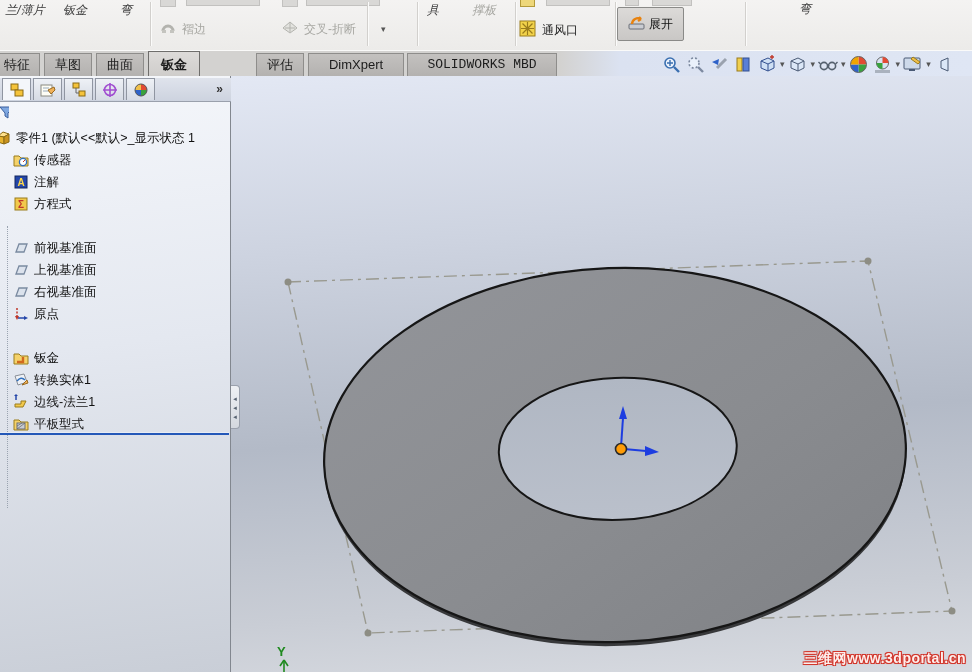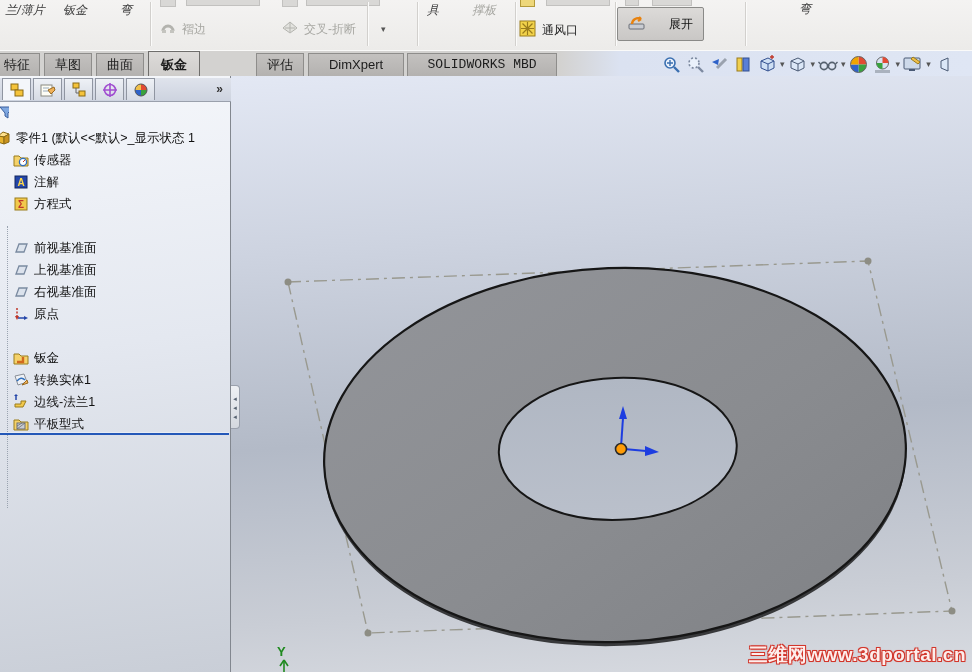"展开" #unfold-btn { gap: 23px -> 3px }
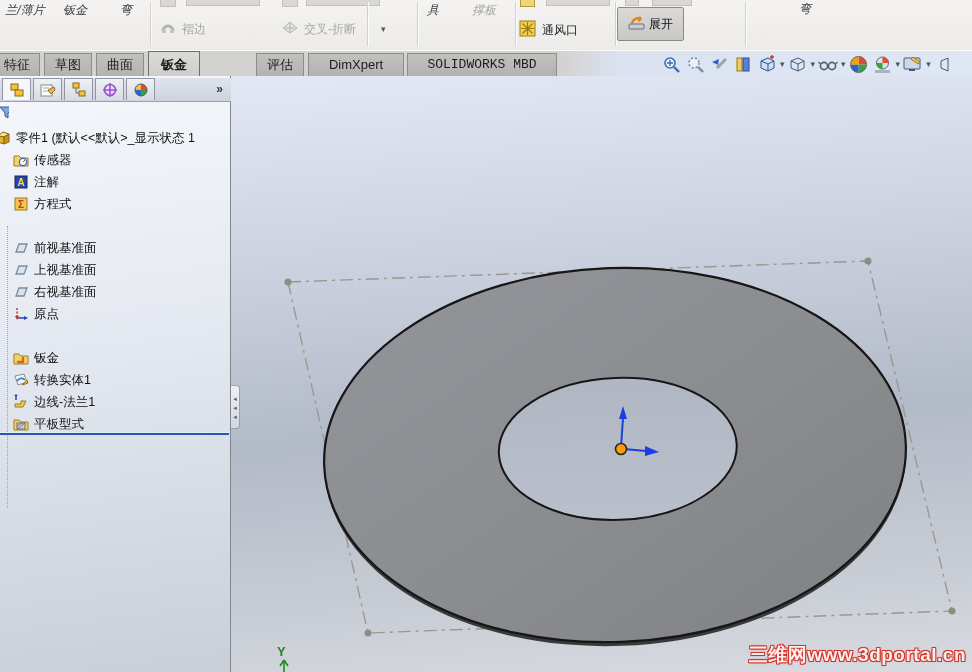"三维网www.3dportal.cn" #watermark { font-size: 19px -> 14px }
